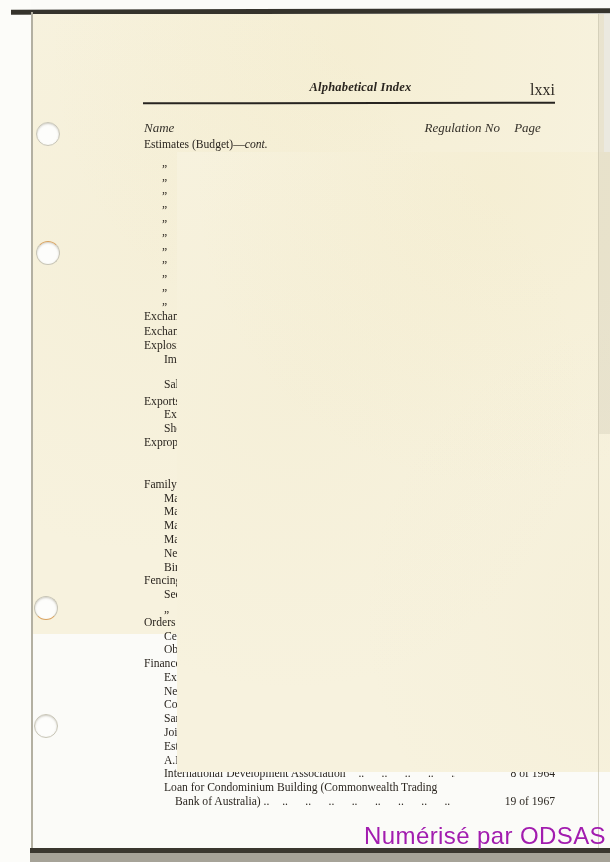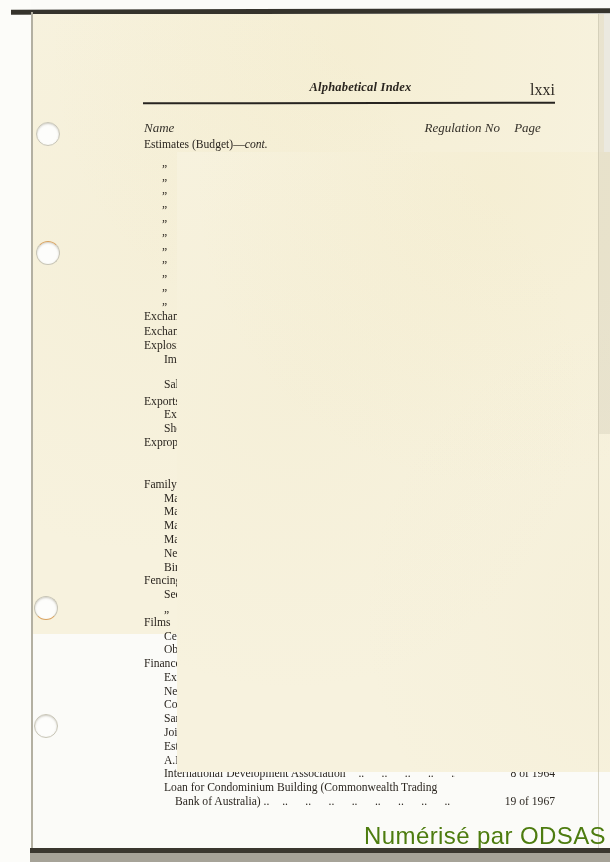"Films" span.name { text: Films -> Orders }
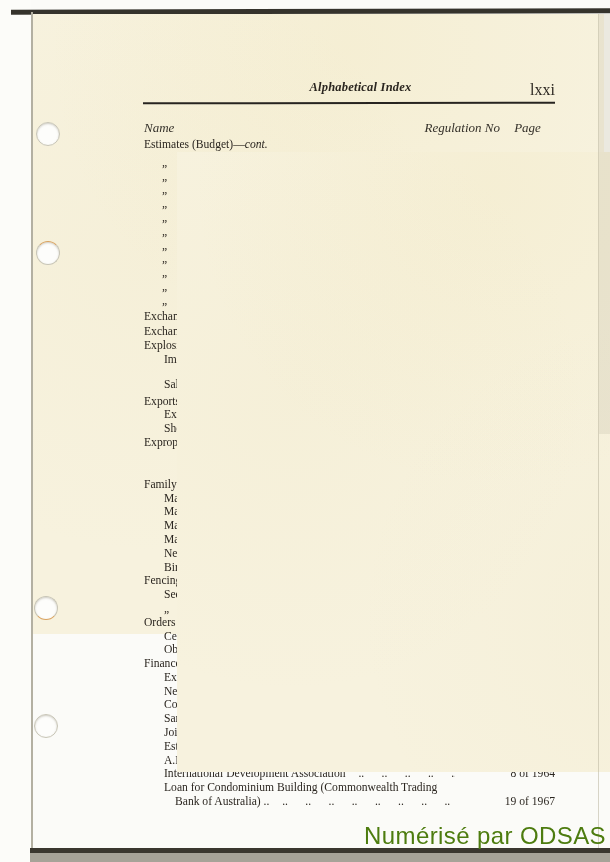"Numérisé par ODSAS" .watermark { color: #4d7c0f -> #a21caf }
